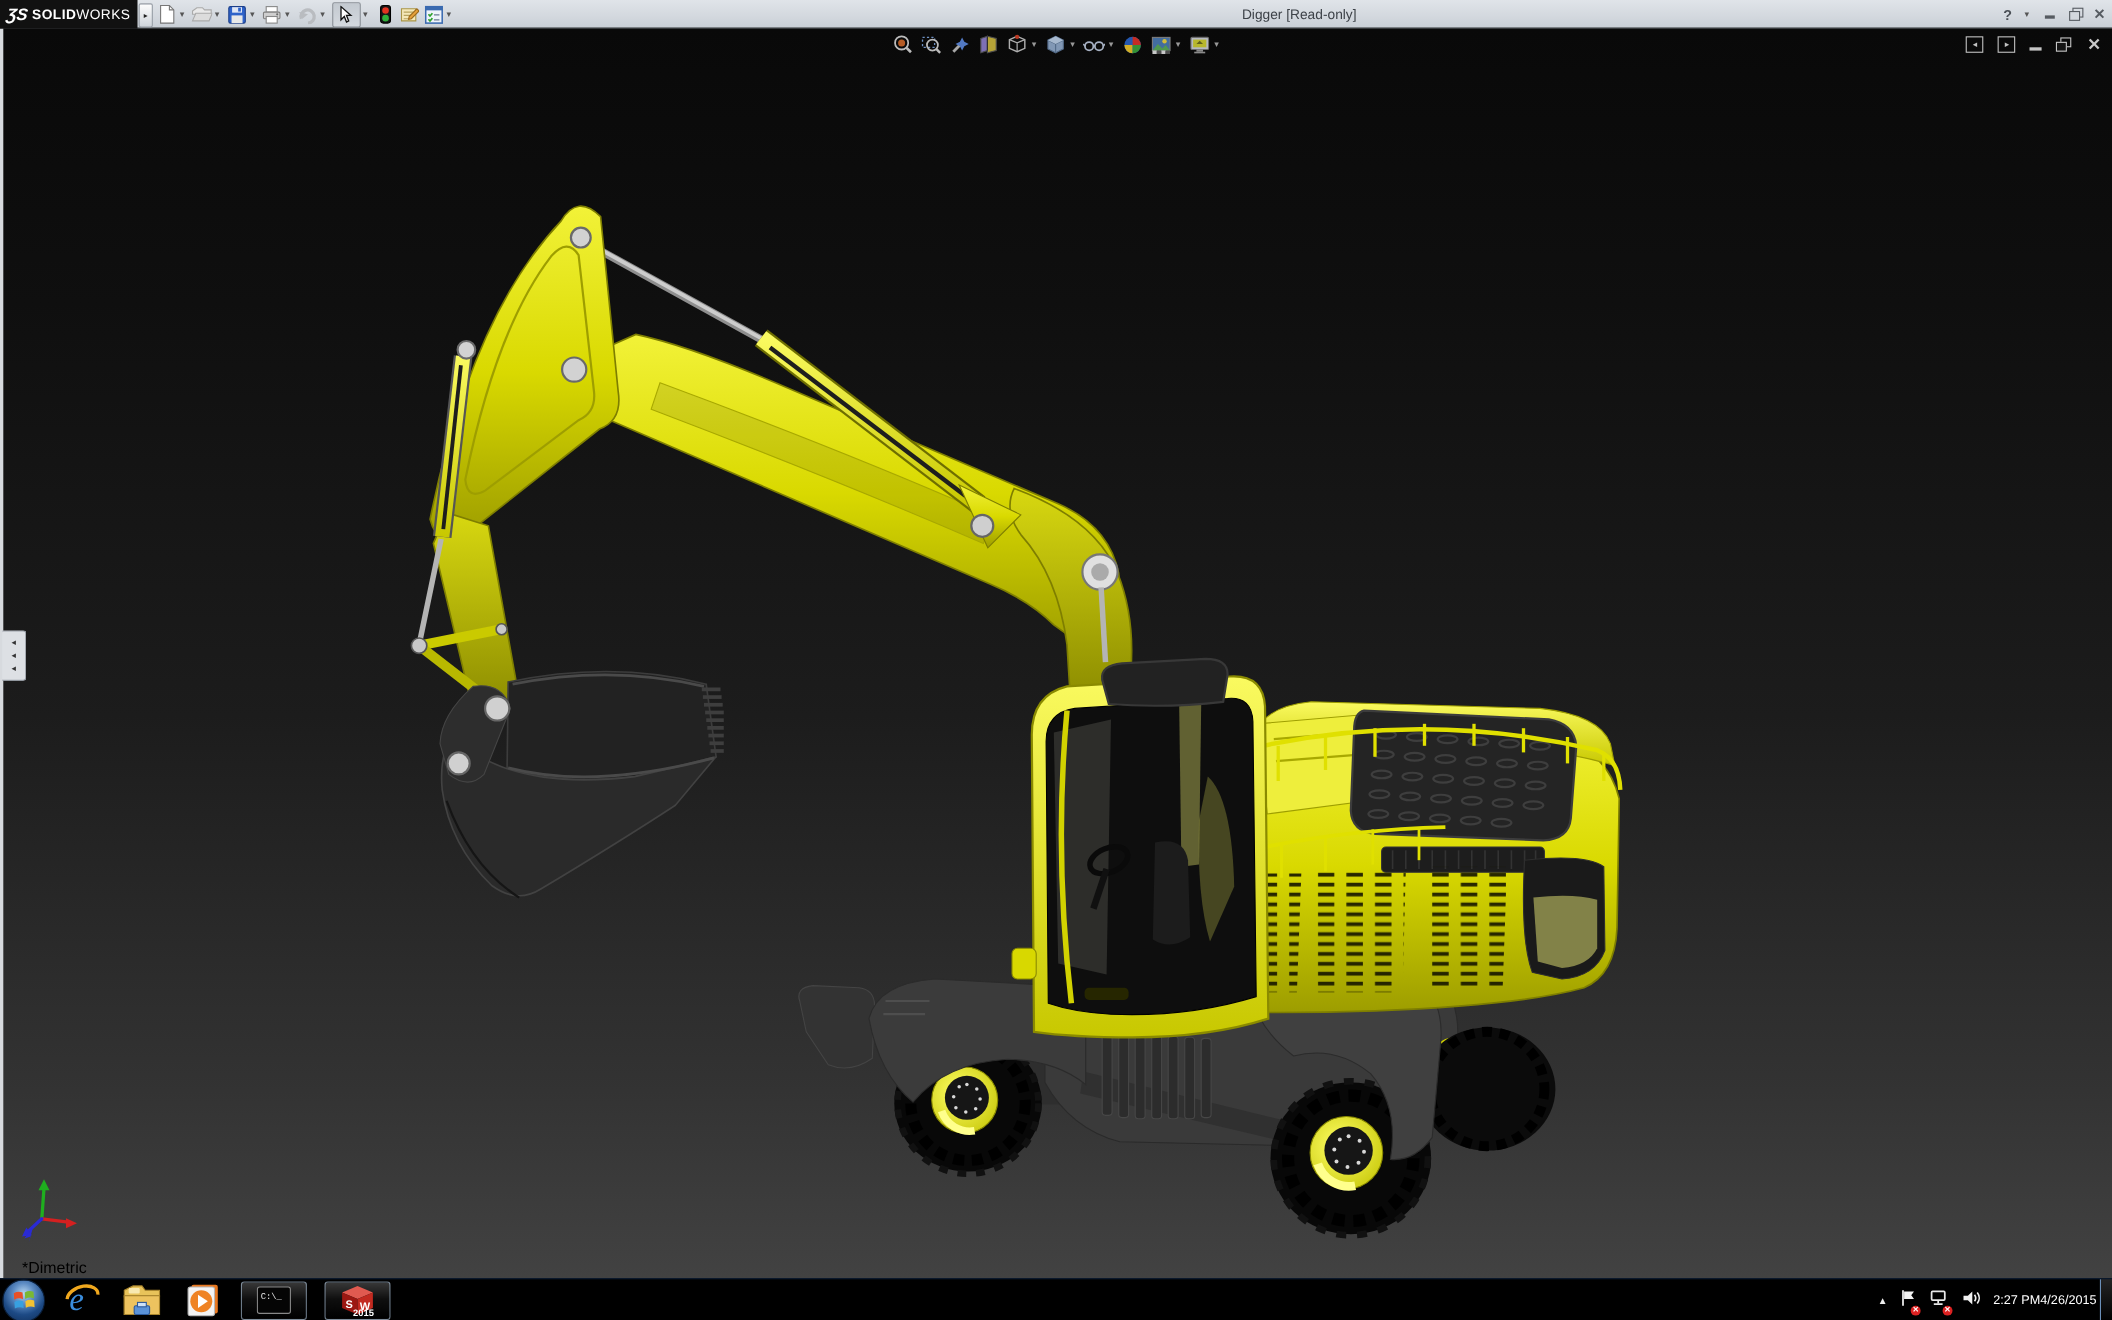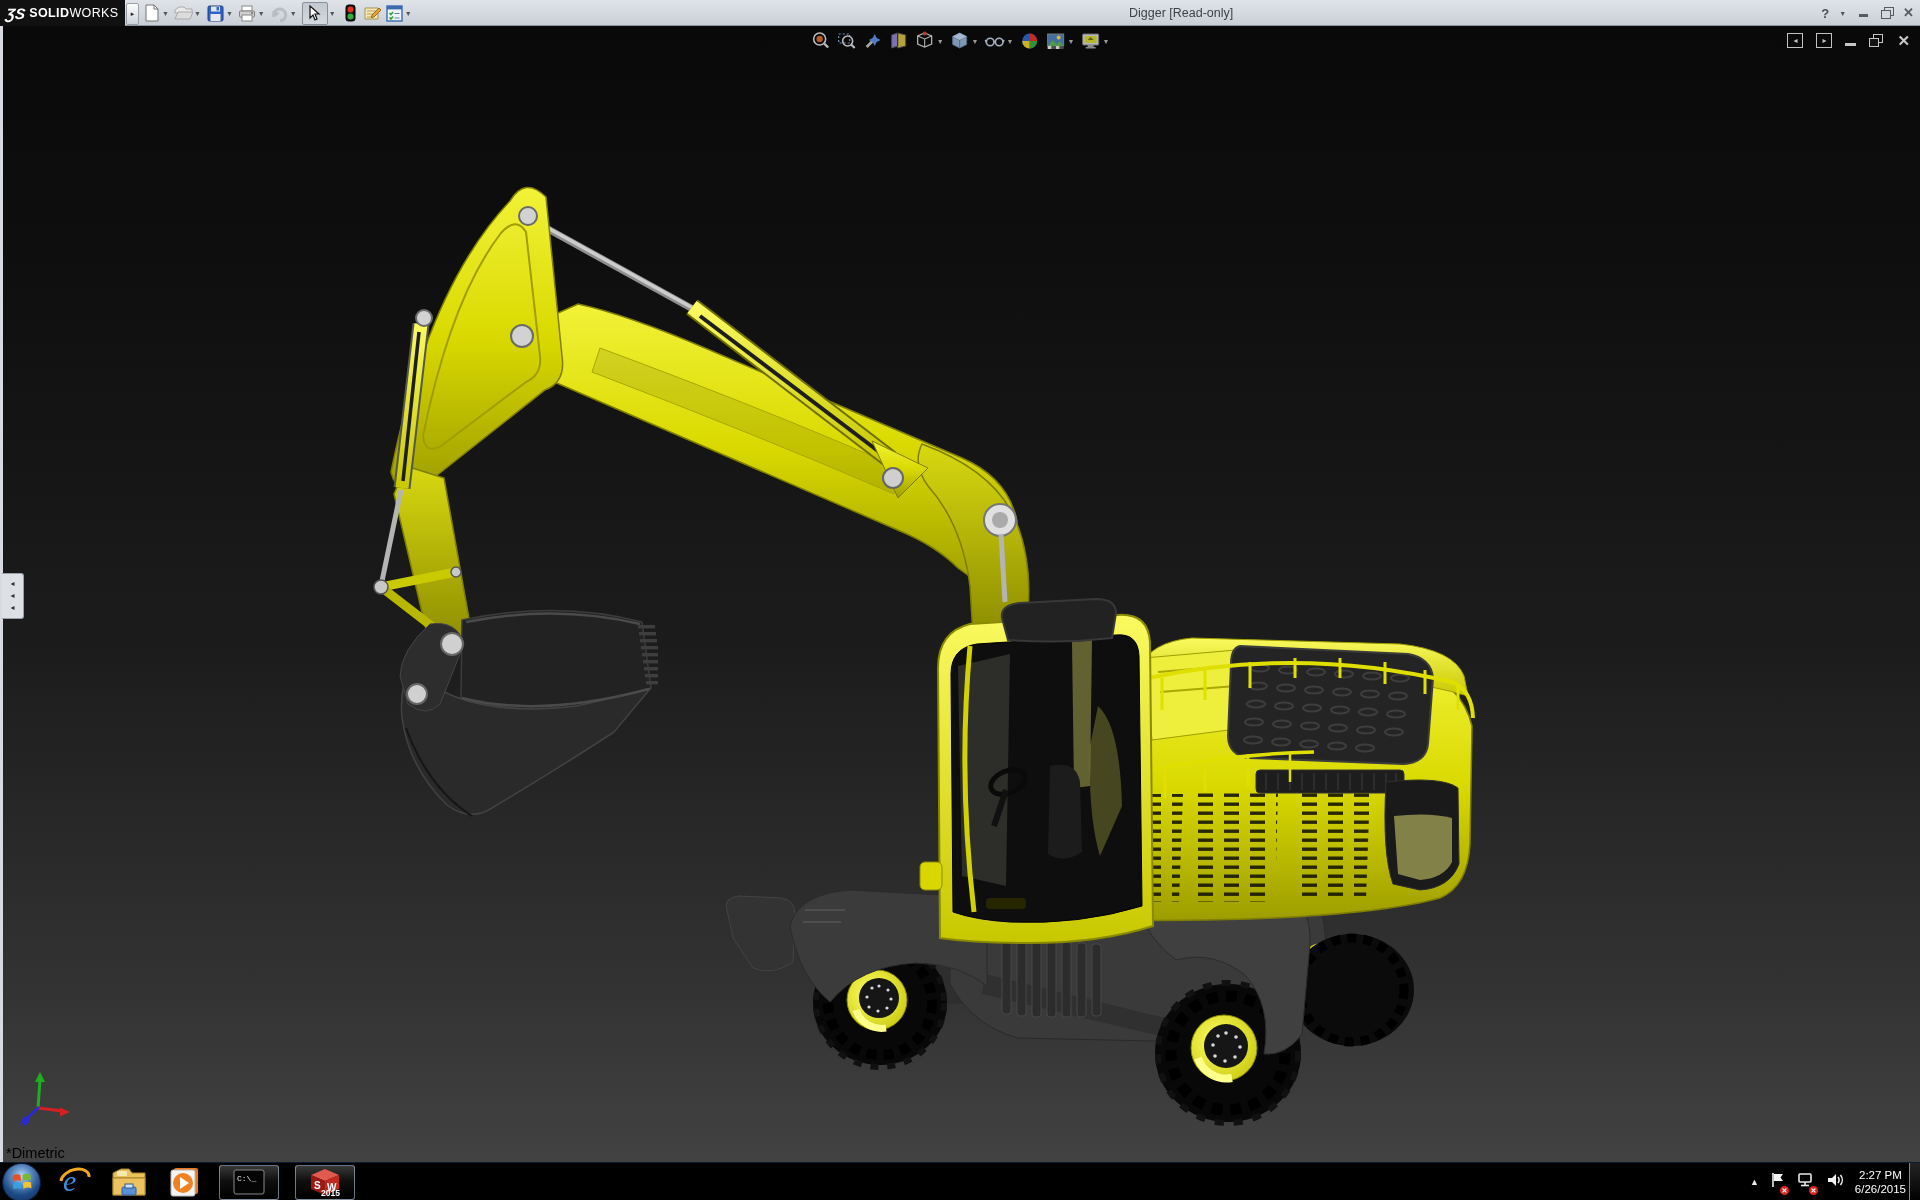"*Dimetric" #orientation-label { left: 6px -> 20px }
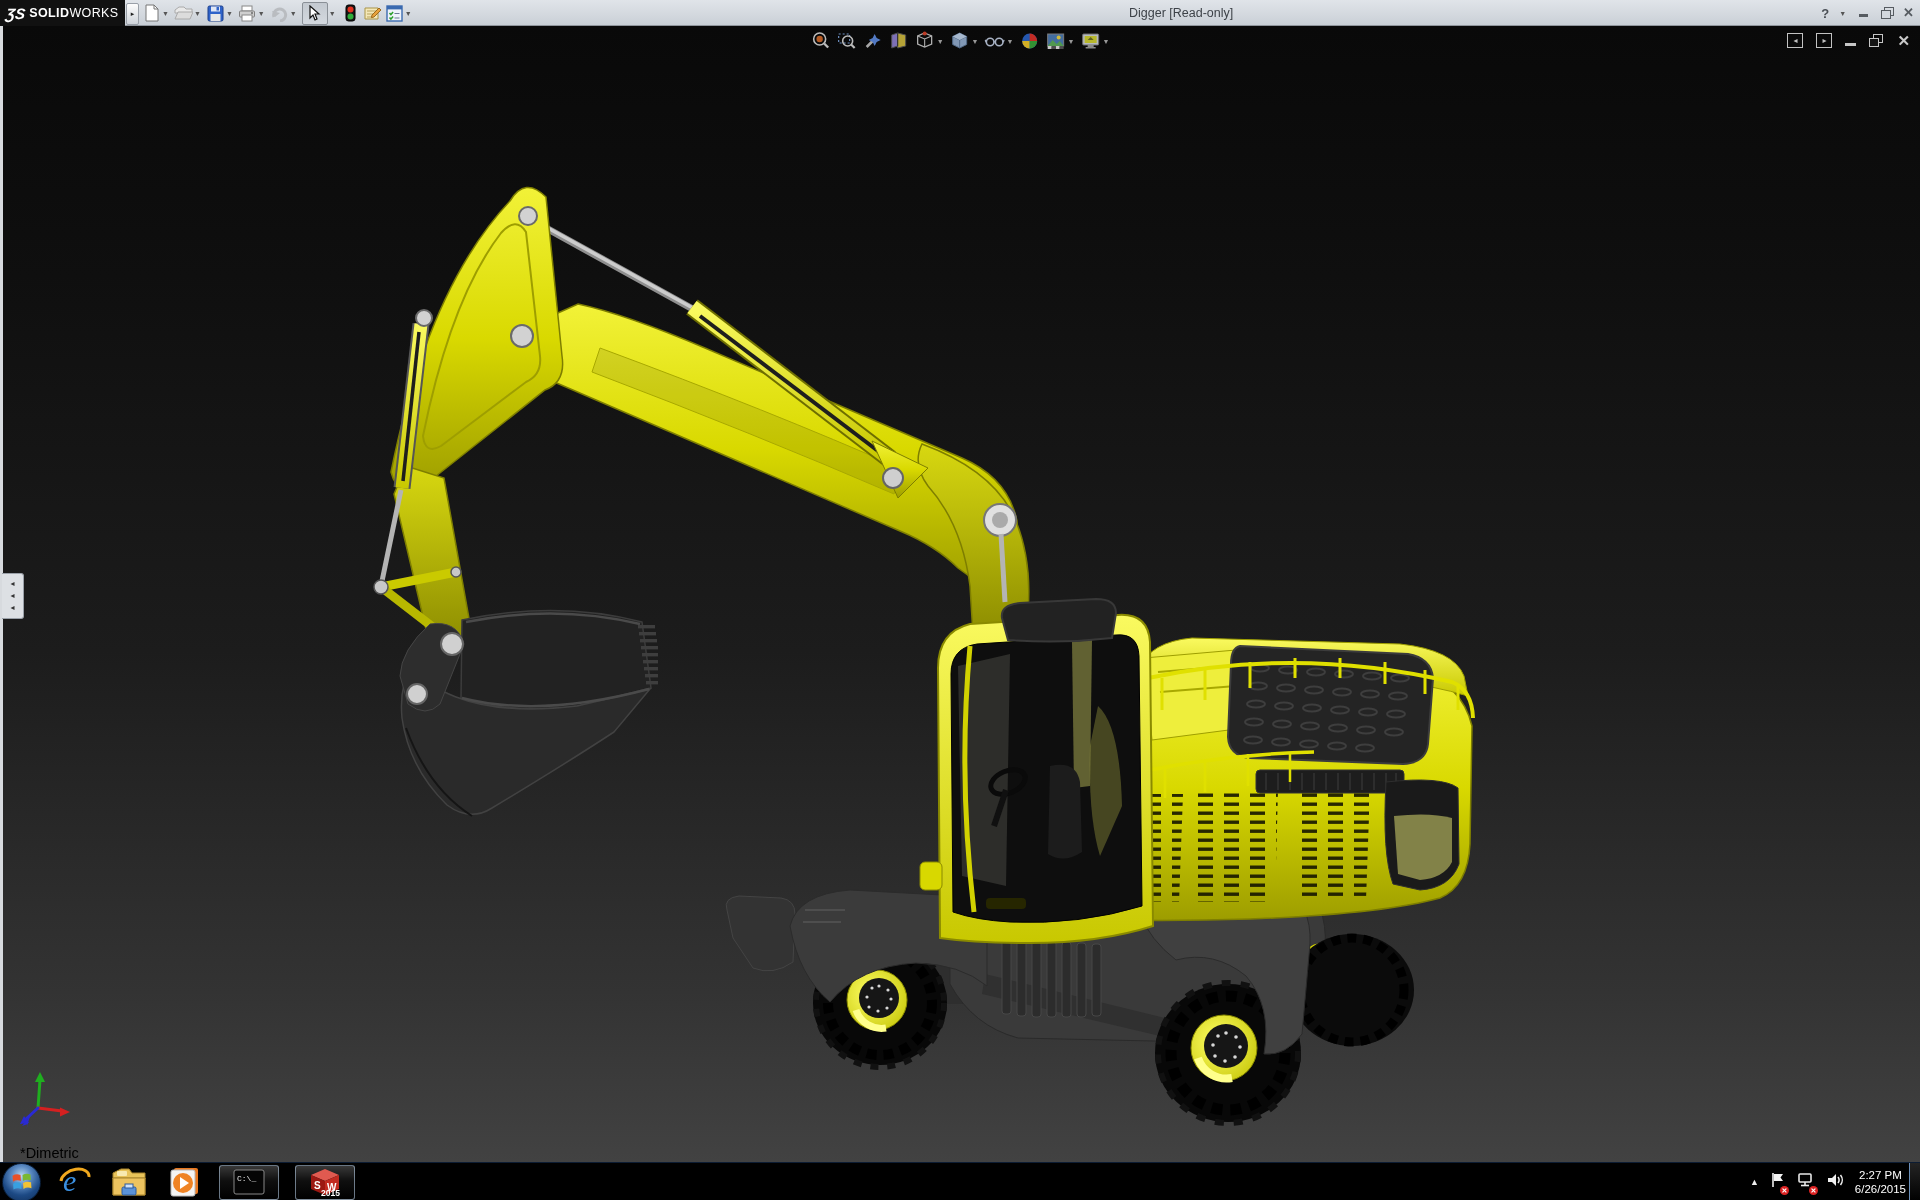"2:27 PM" #clock { flex-direction: column -> row }
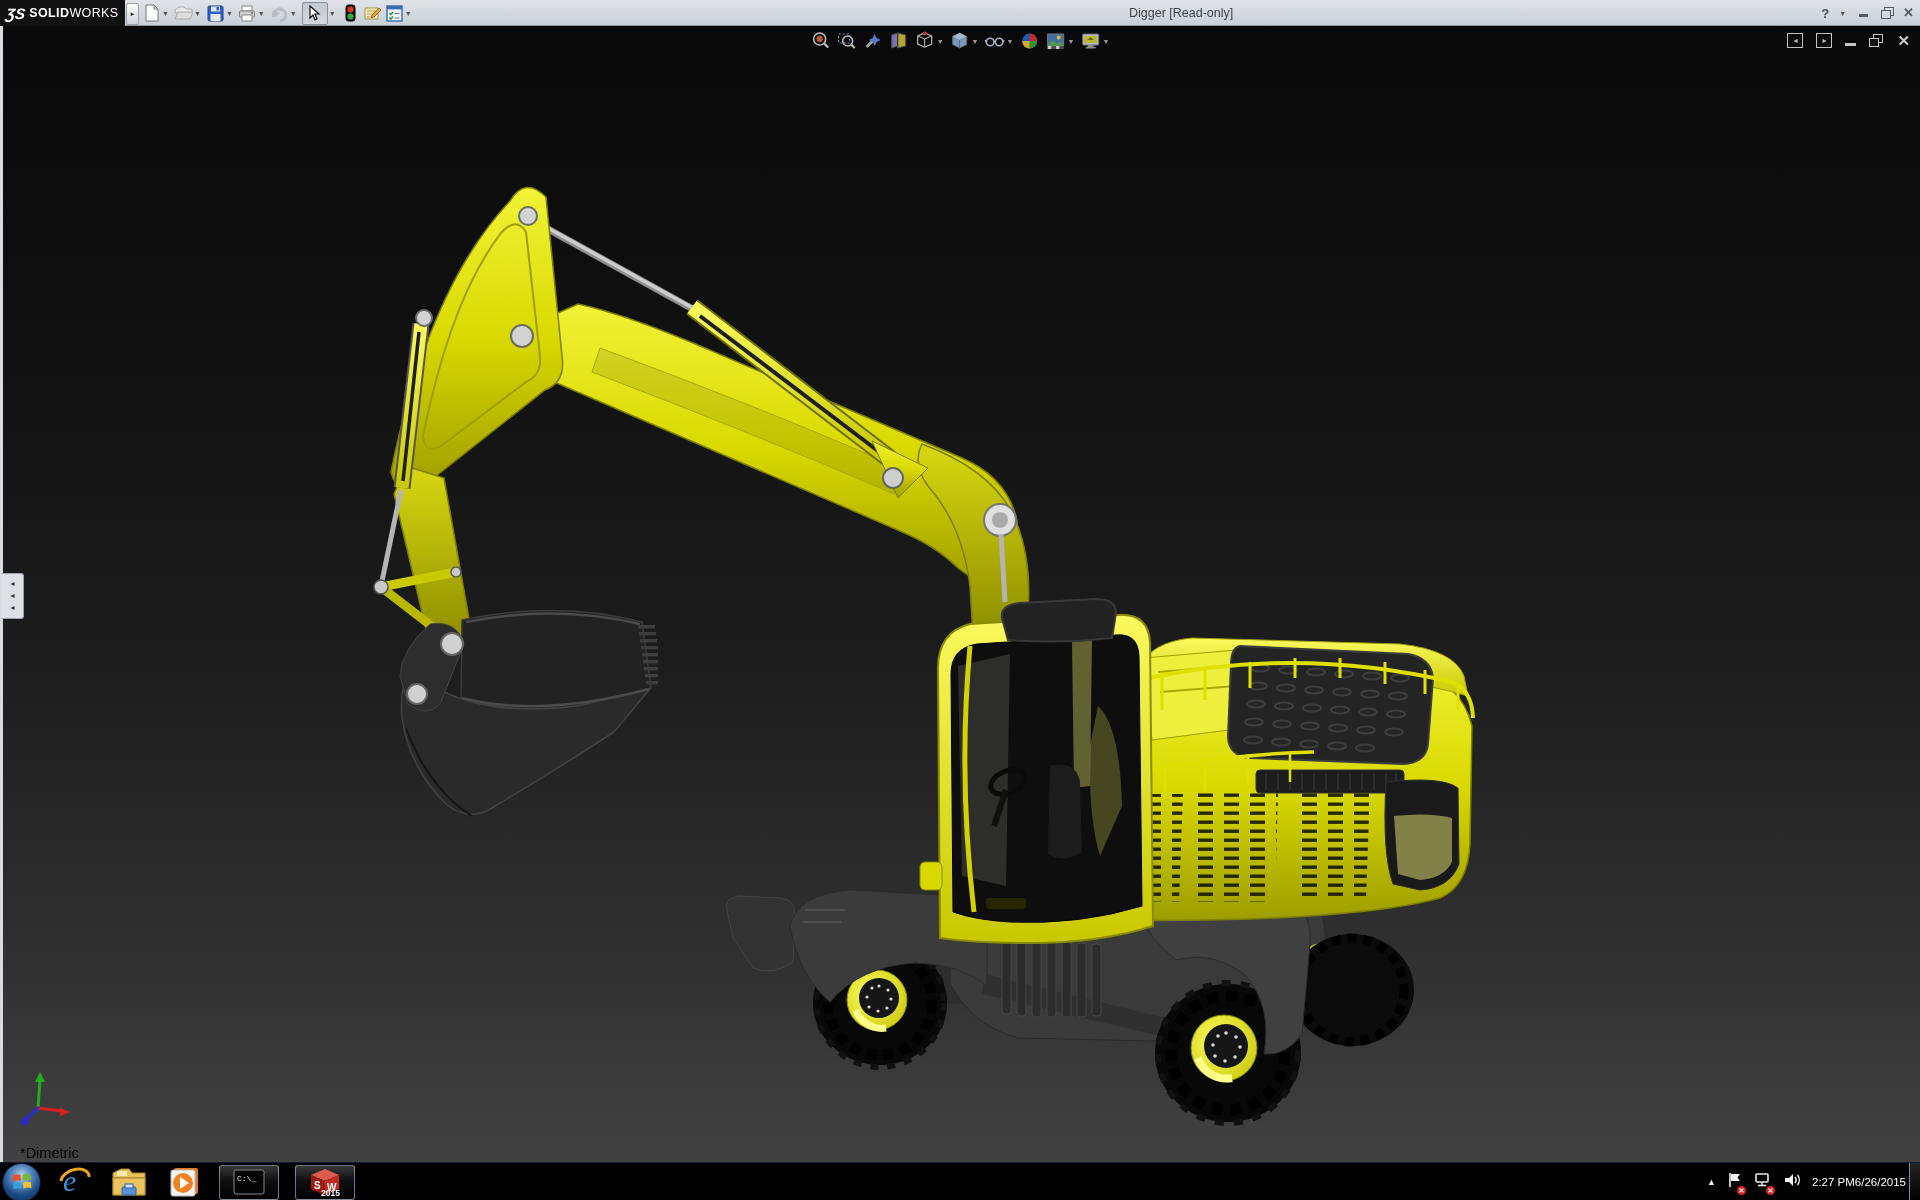"6/26/2015" span { text: 6/26/2015 -> 4/26/2015 }
